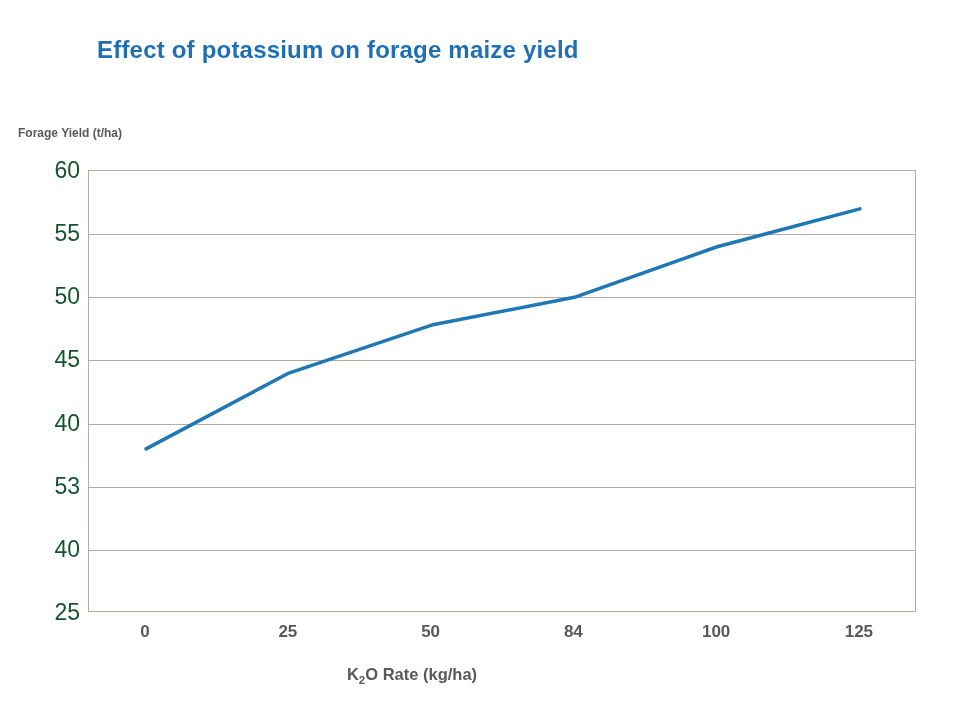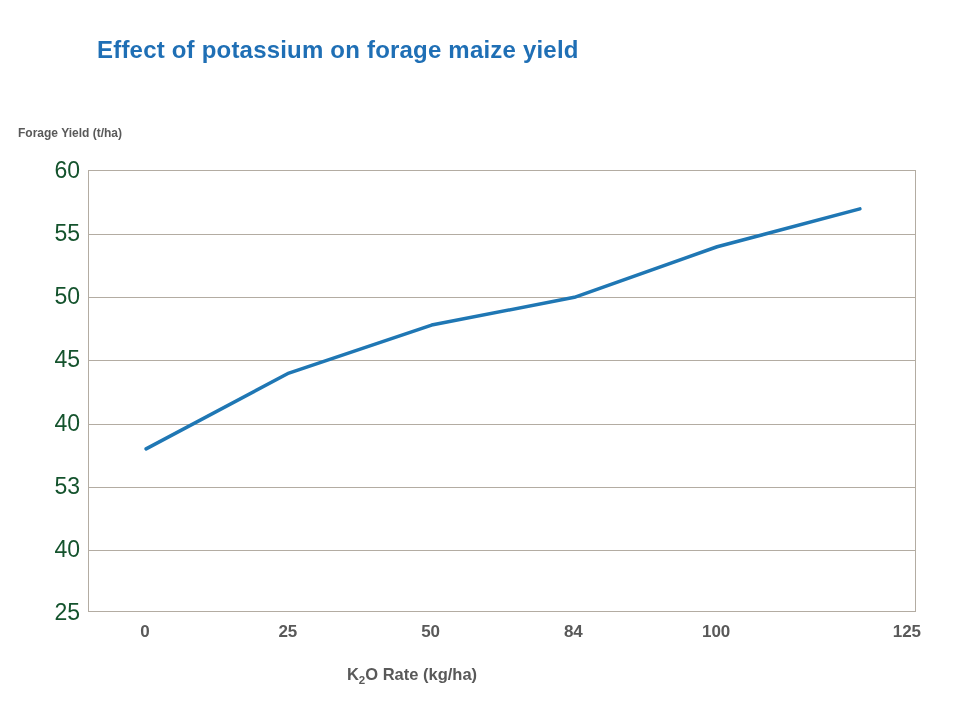"125" div.xtick-label { margin-left: 48px -> none }
